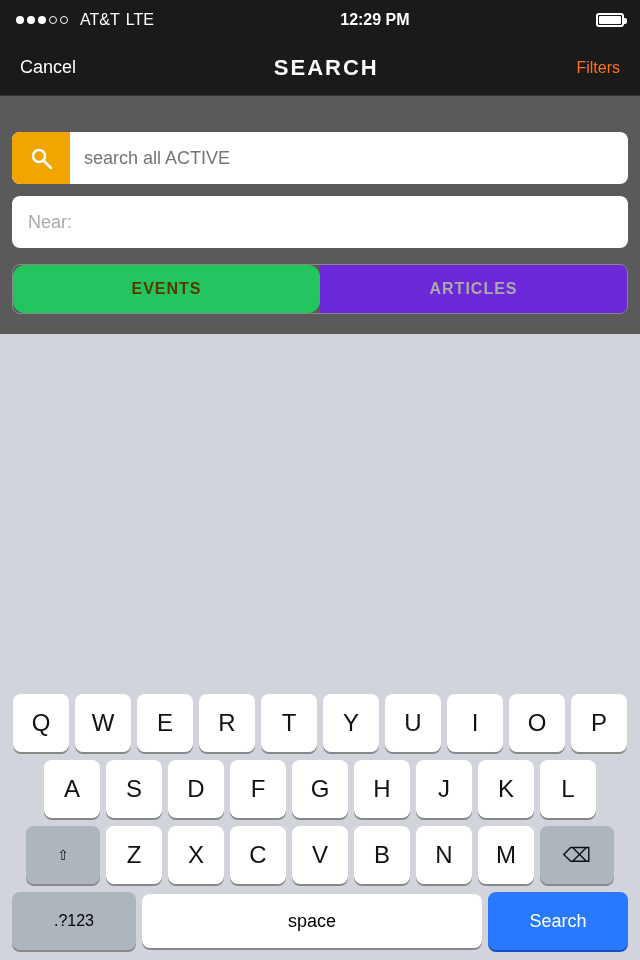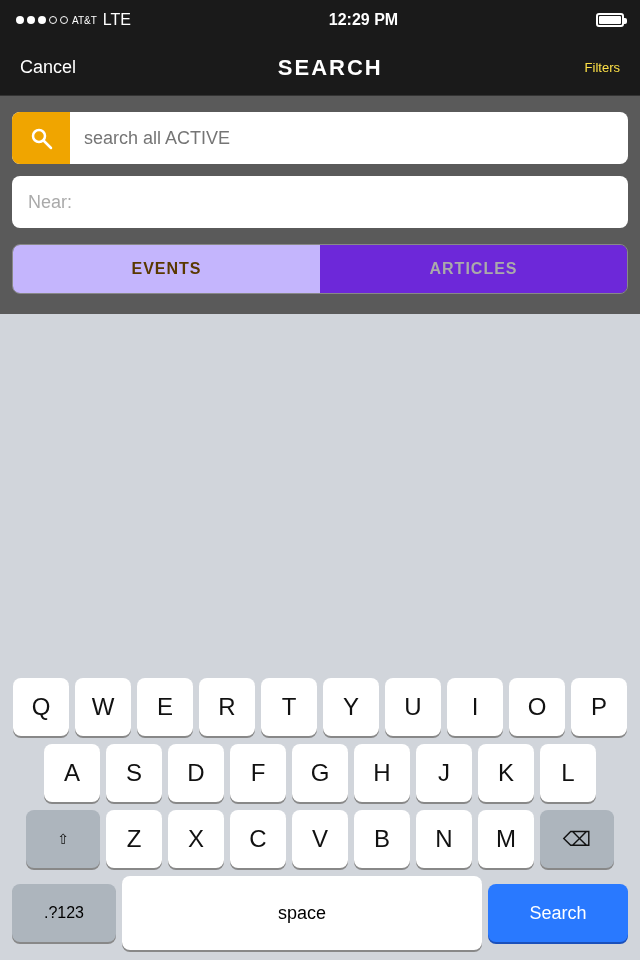"AT&T" .carrier { font-size: 10px -> 16px; margin-left: 0 -> 8px }
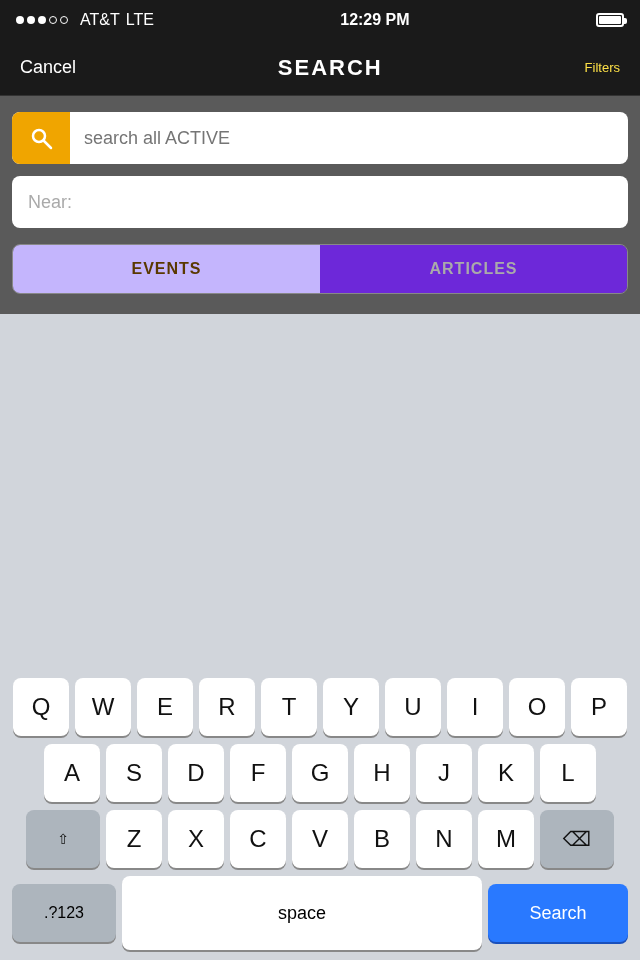"Filters" .nav-filters { color: #fde047 -> #f97316; font-size: 13px -> 16px }
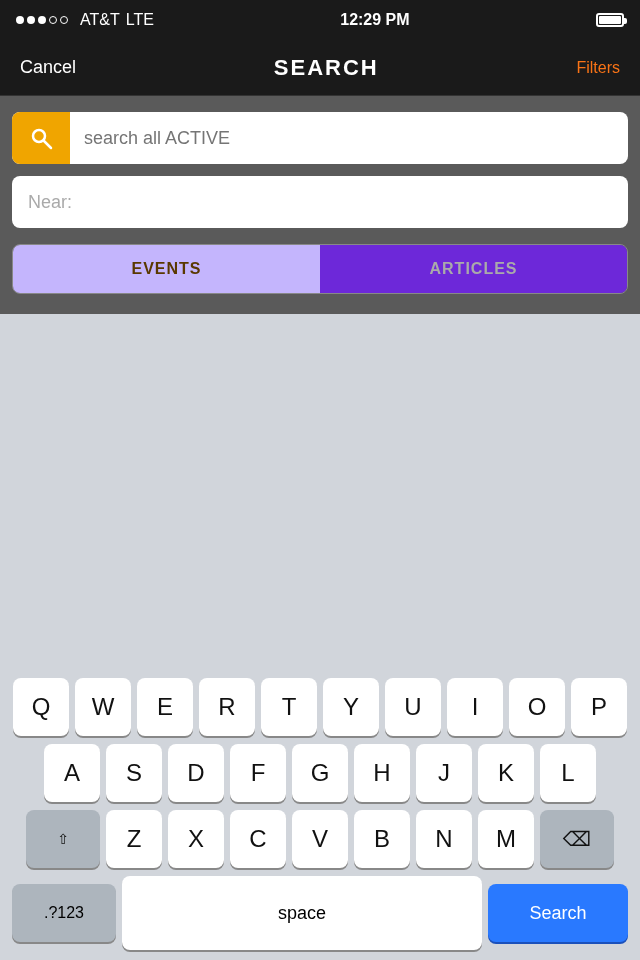"search all ACTIVE" .search-input-row { margin-top: none -> 20px }
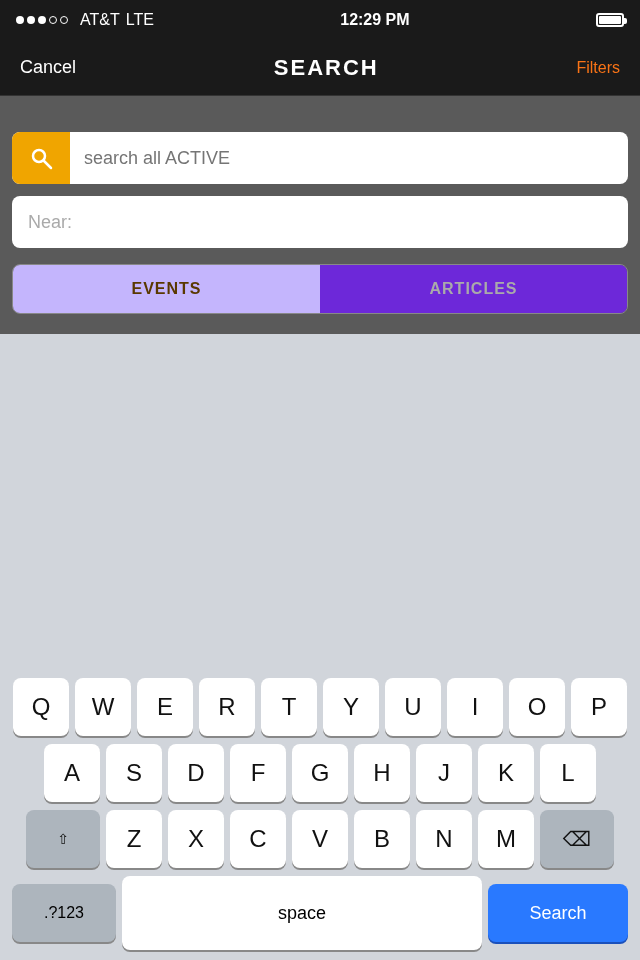"EVENTS" .toggle-btn.active { background: #c4b5fd -> #22c55e; border-radius: none -> 12px }
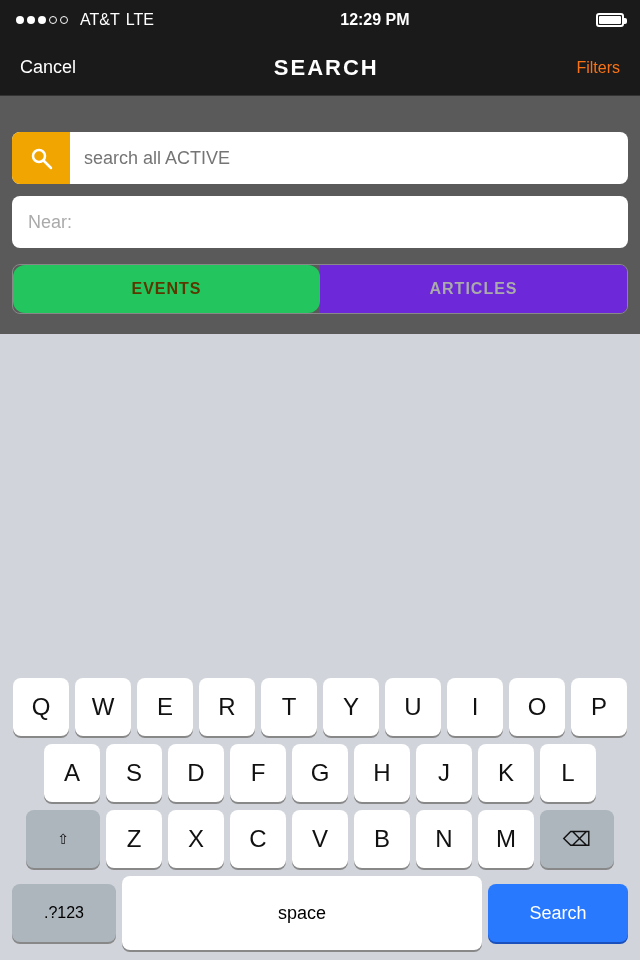".?123" .key-123 { width: 104px -> 124px }
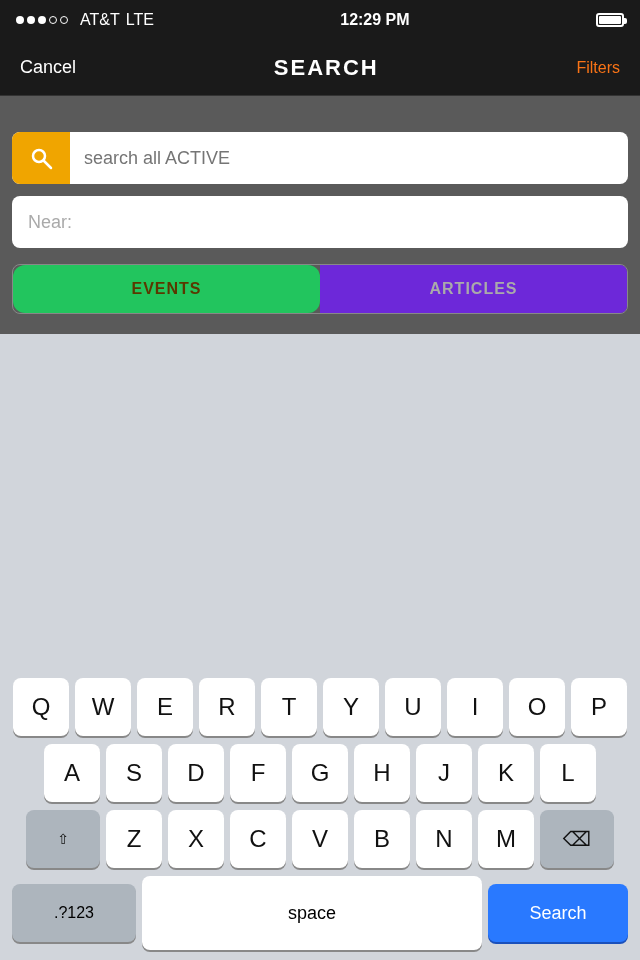"space" .key-space { height: 74px -> 54px }
